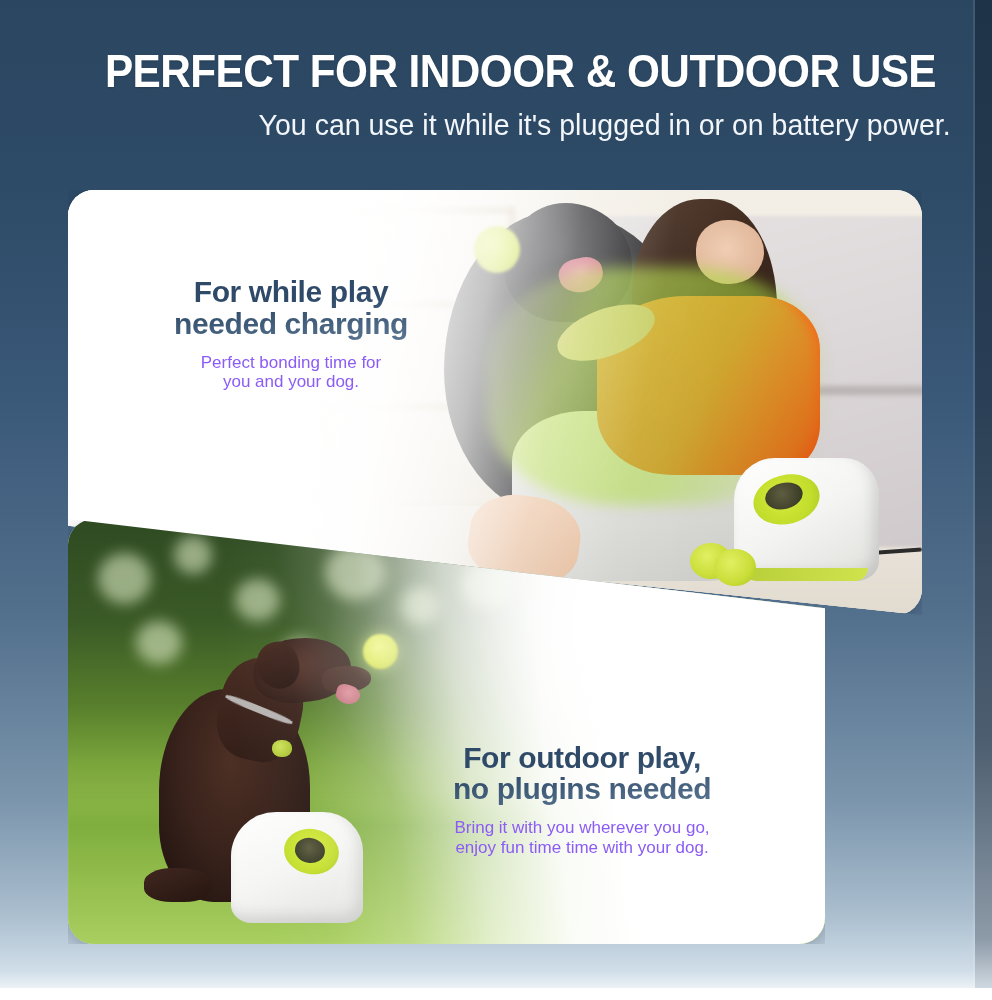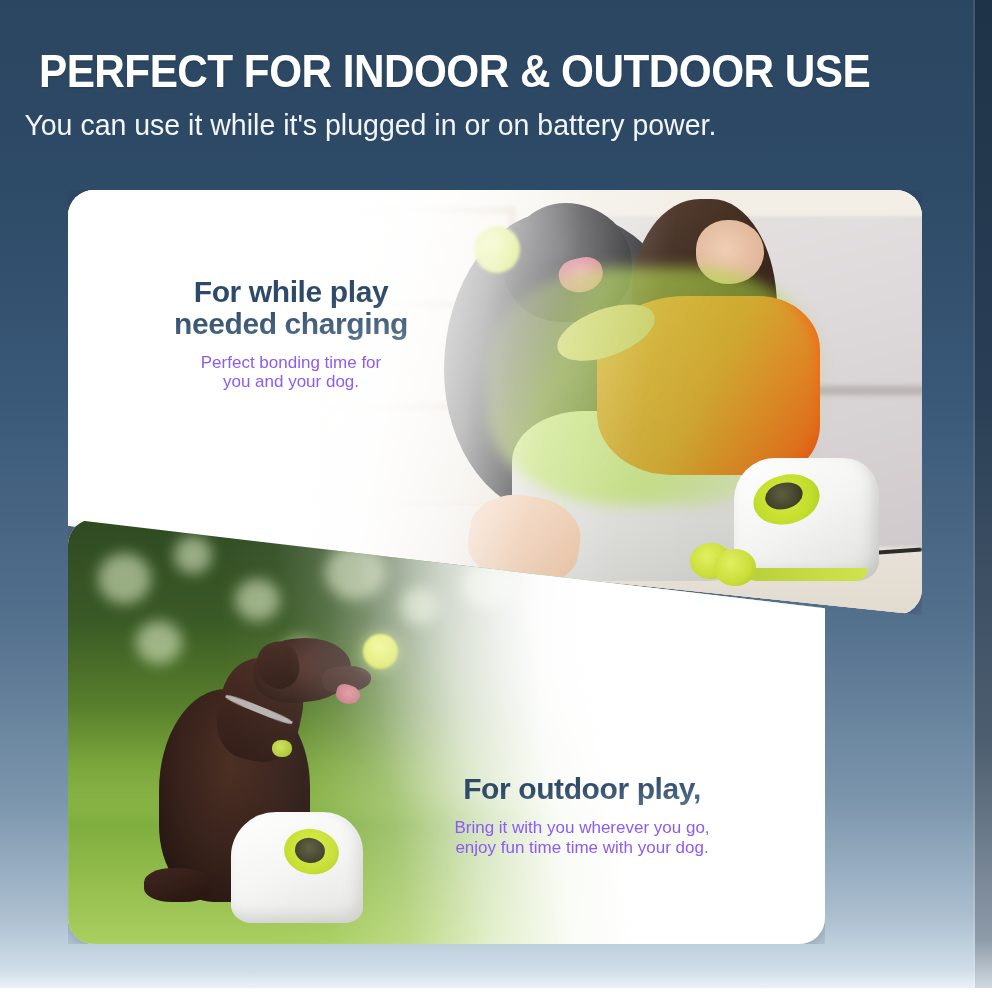"PERFECT FOR INDOOR & OUTDOOR" #header { text-align: left -> right }
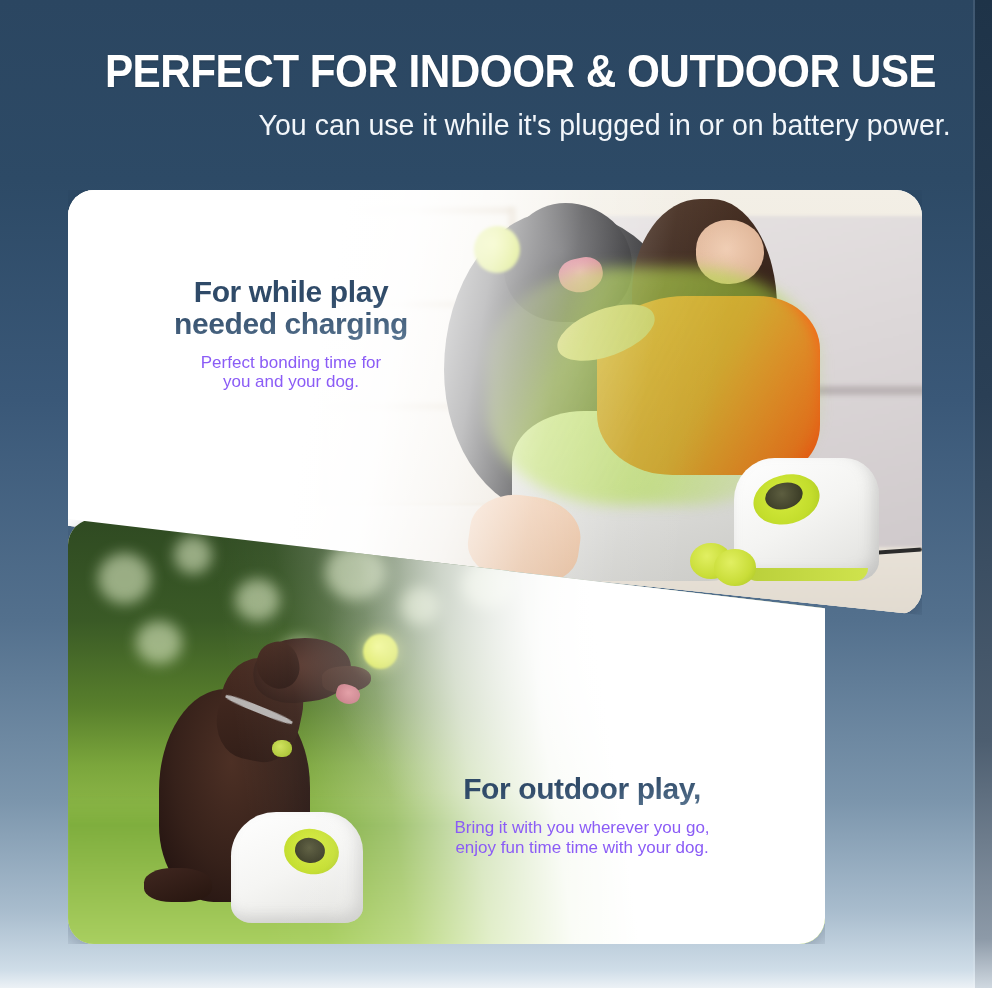"no plugins needed" span.l2 { html: none -> <span>no plugins needed</span> }
